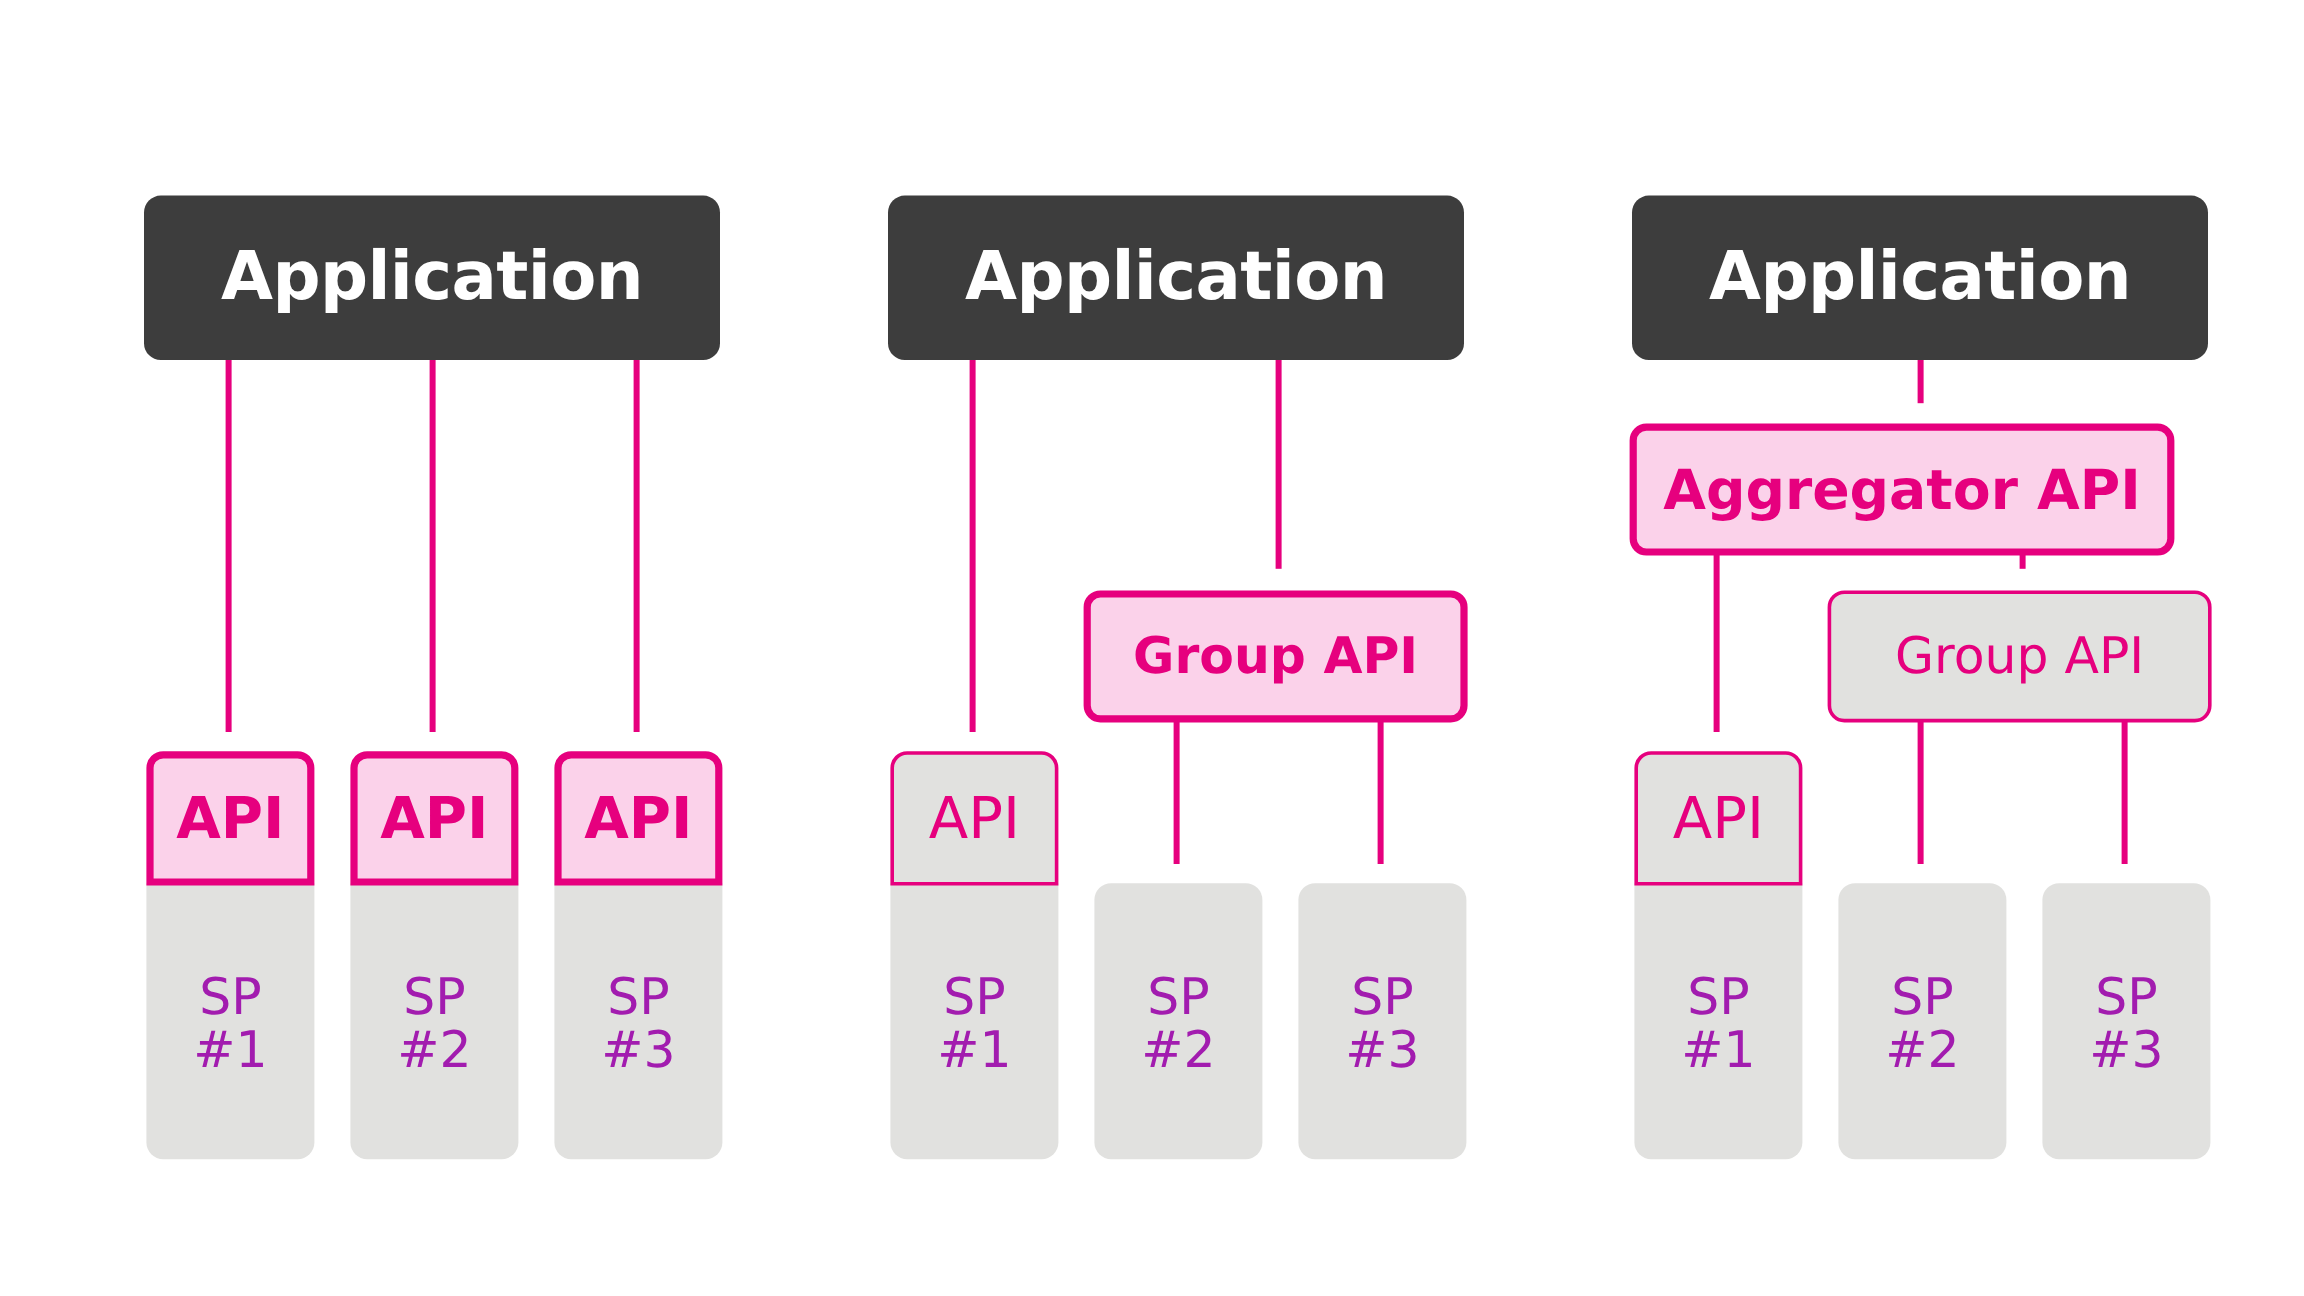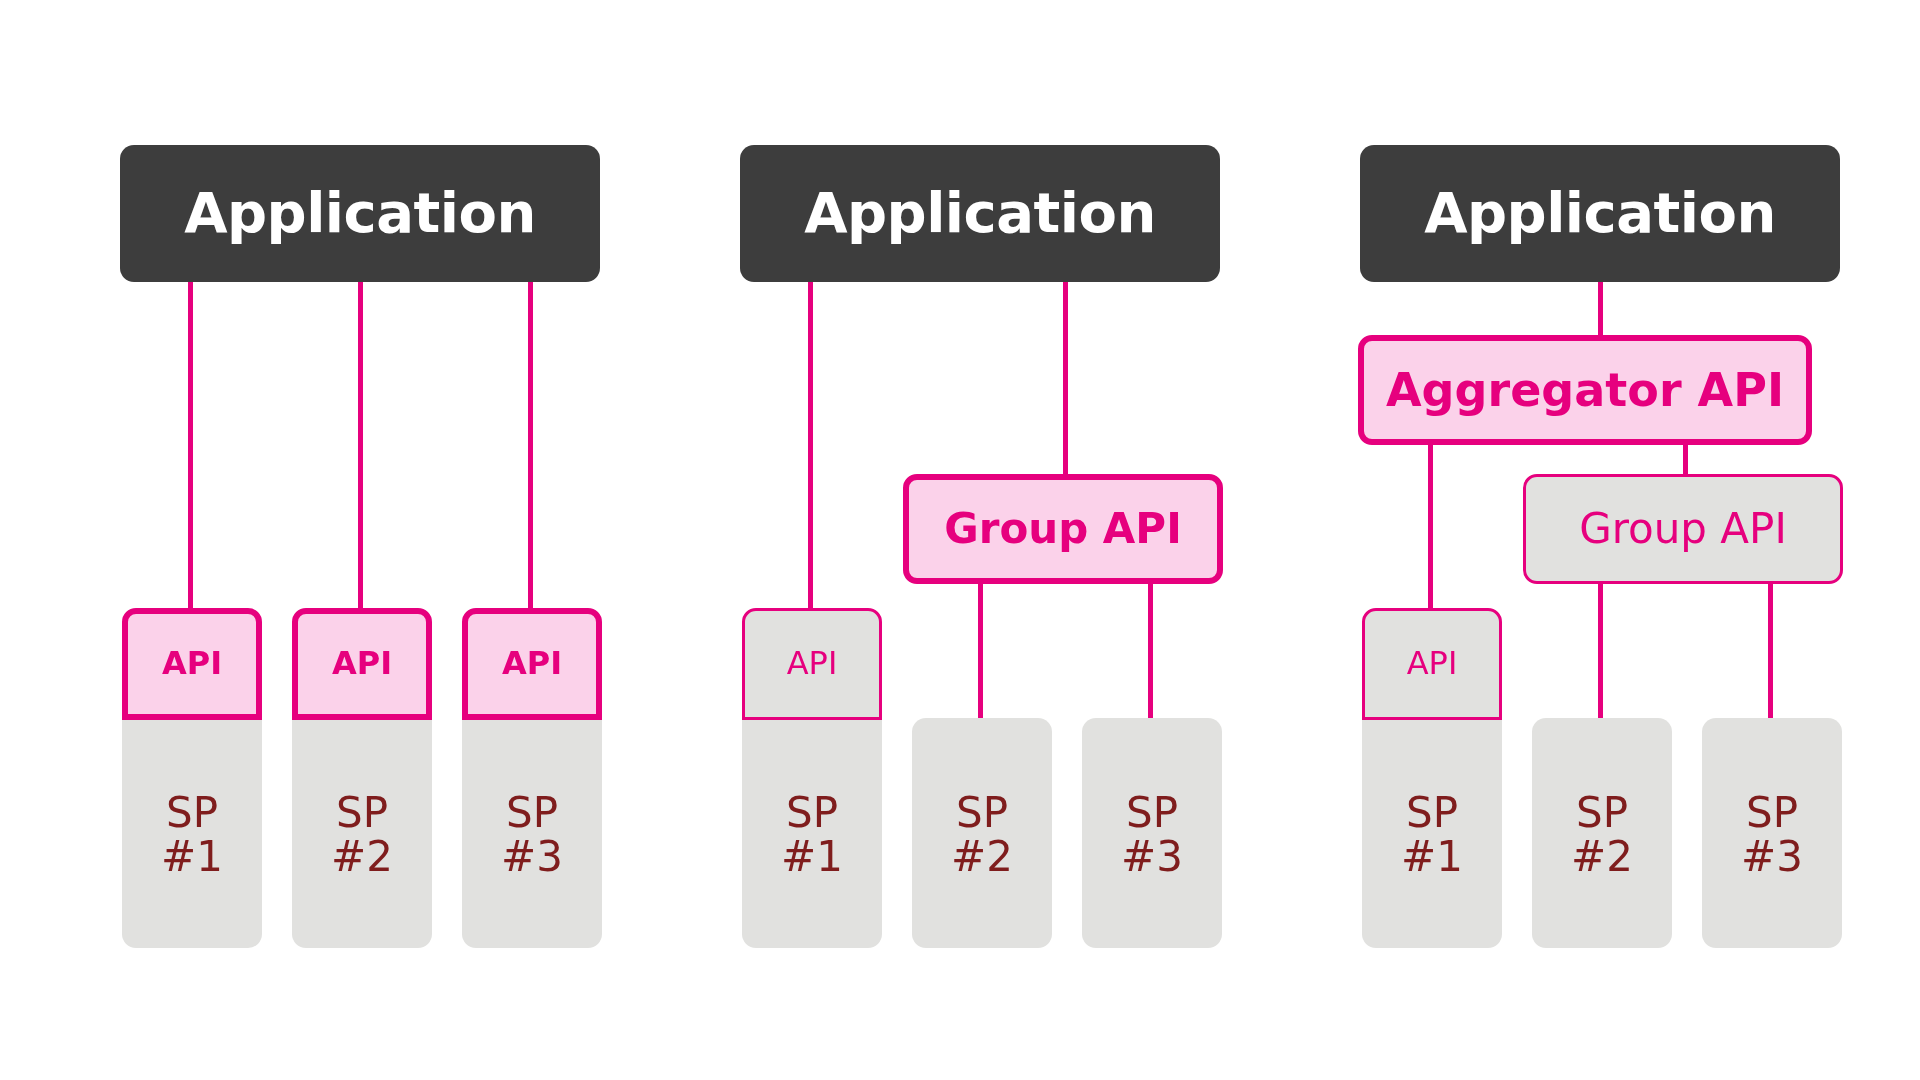"Application" .node { margin-top: none -> 18px }
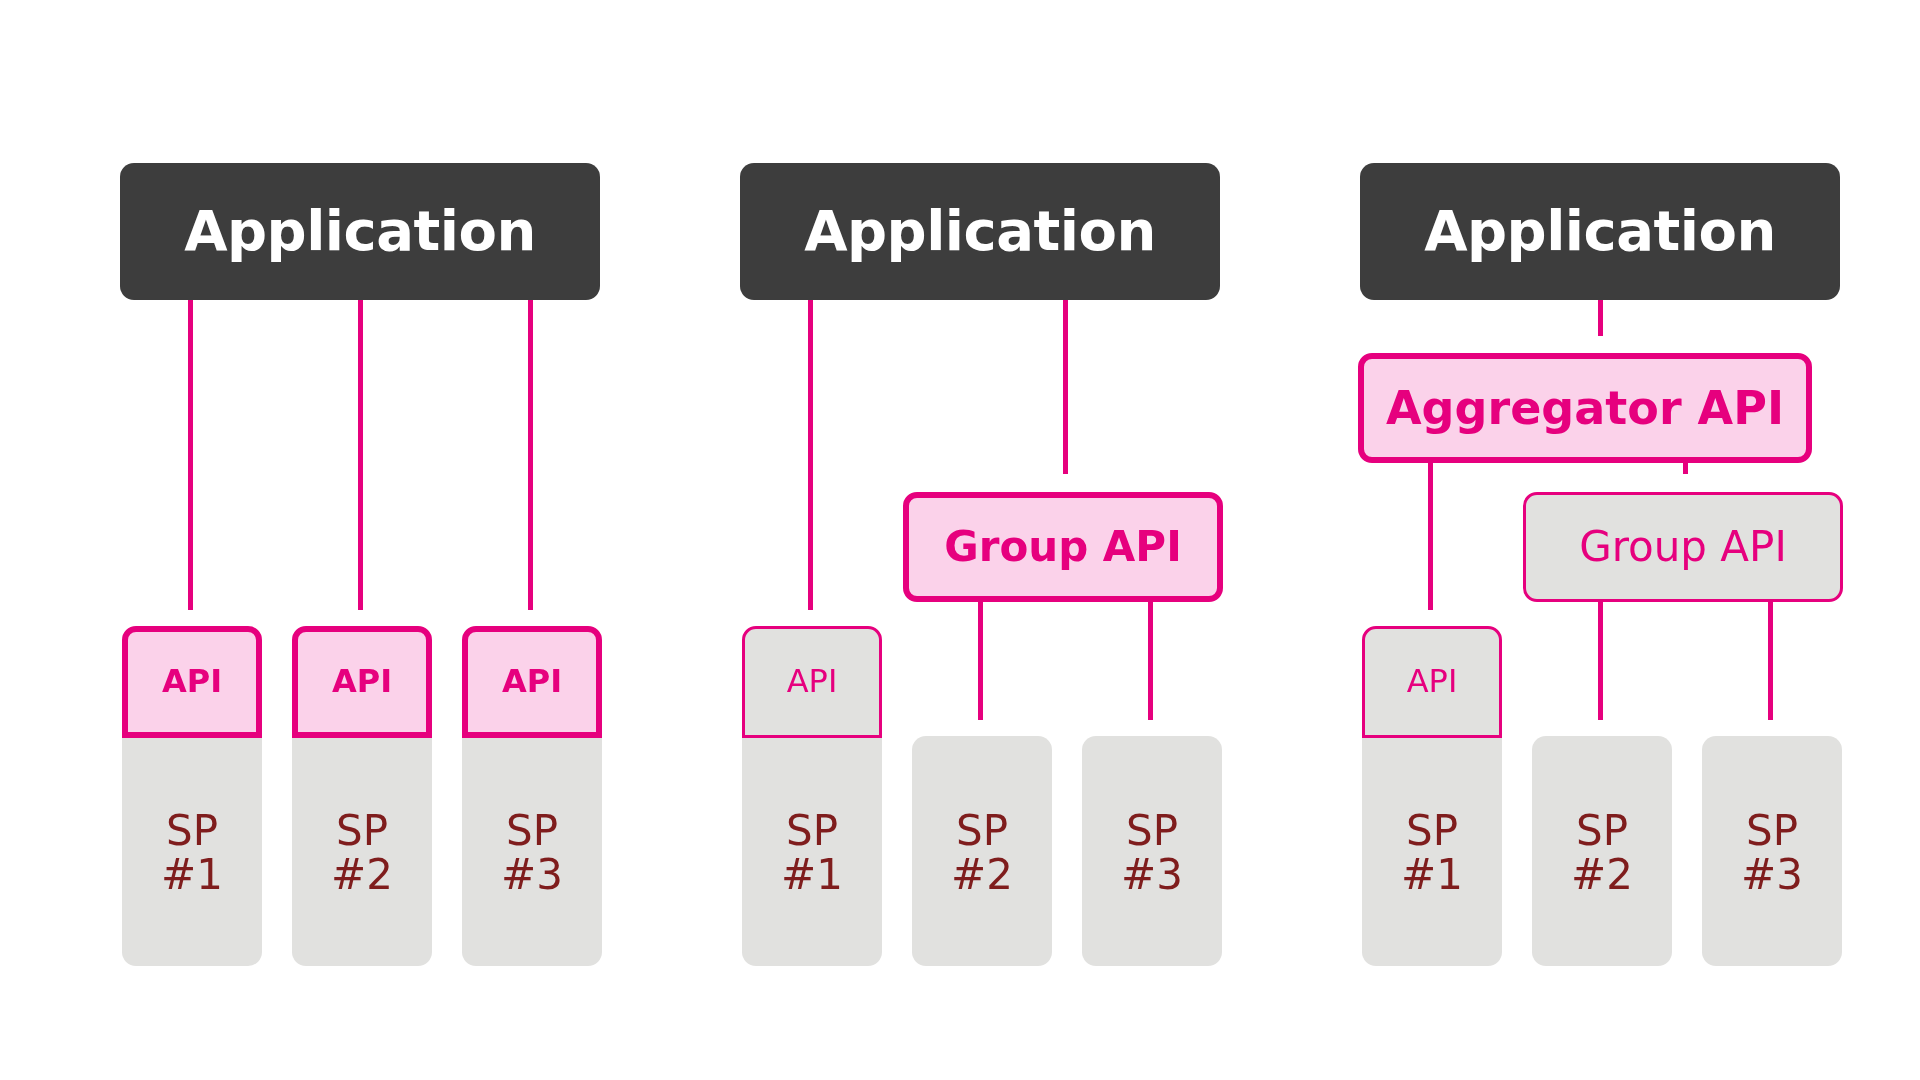"API" .api-chip { font-size: 32px -> 48px }
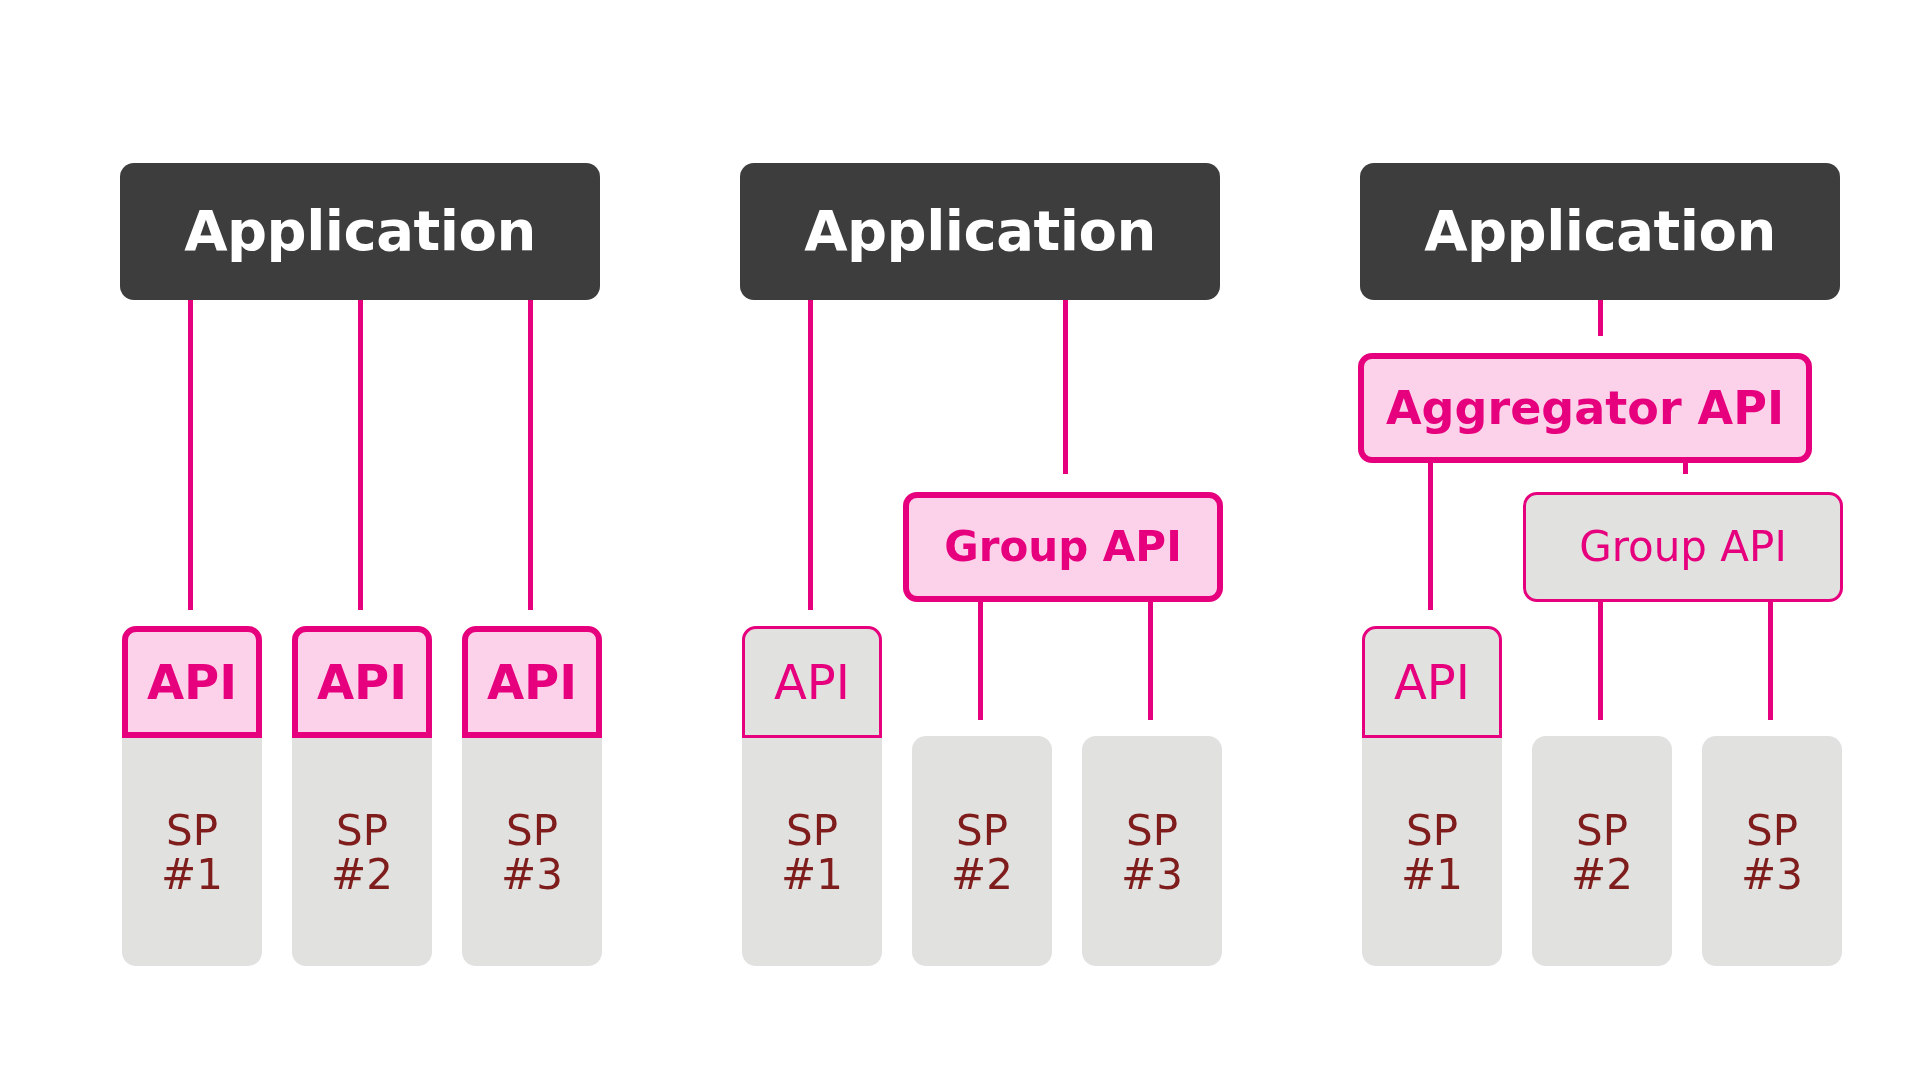"SP" .sp-box { color: #7f1d1d -> #a21caf }
